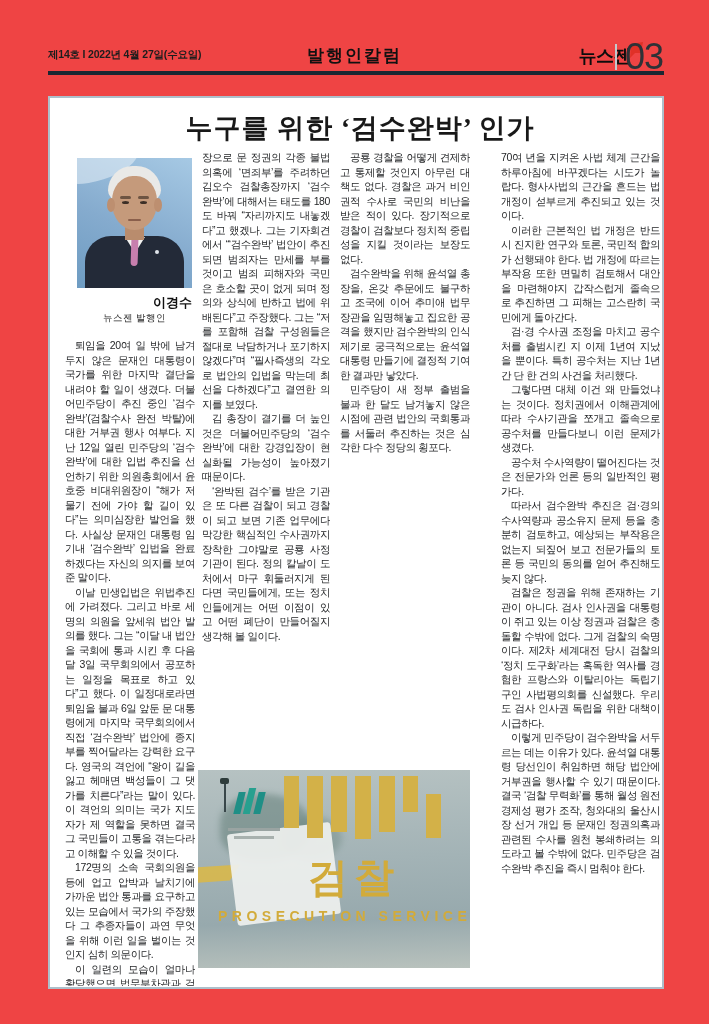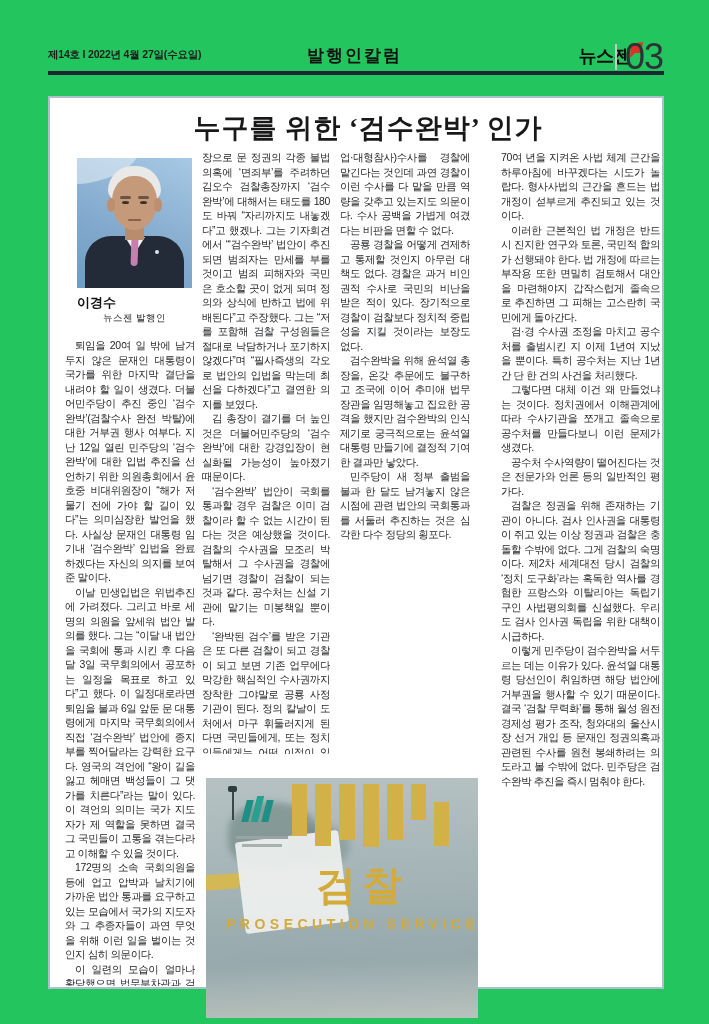"제14호 I 2022년 4월 27일(수요일)" .page { background: #22c55e -> #ef4444 }
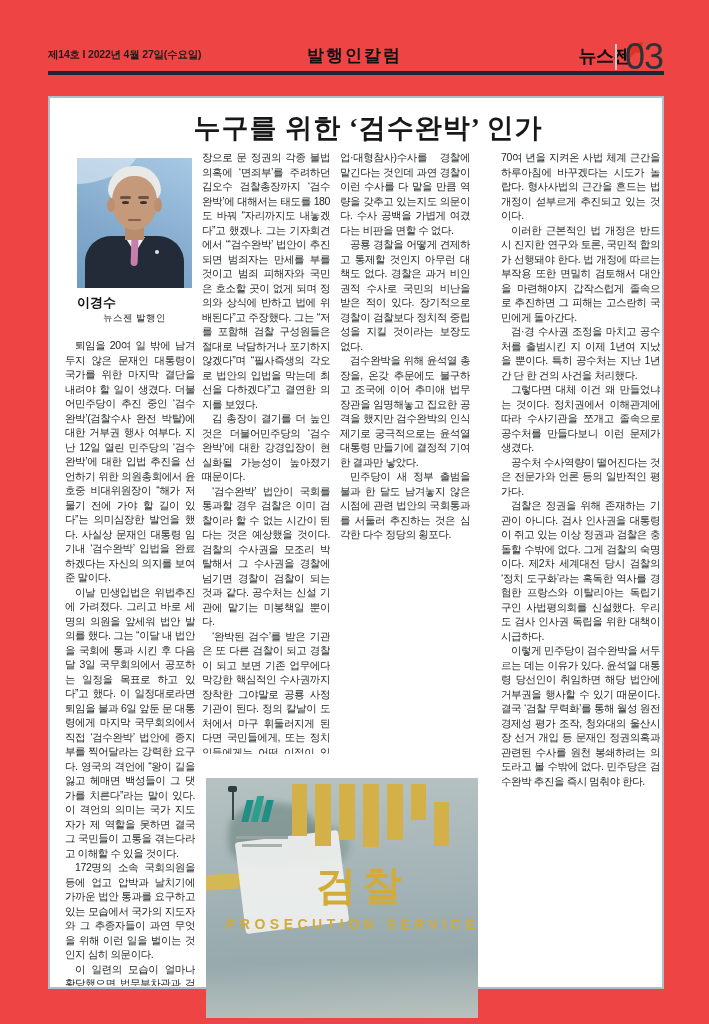"누구를 위한 ‘검수완박’ 인가" .article-title { left: 12px -> 4px }
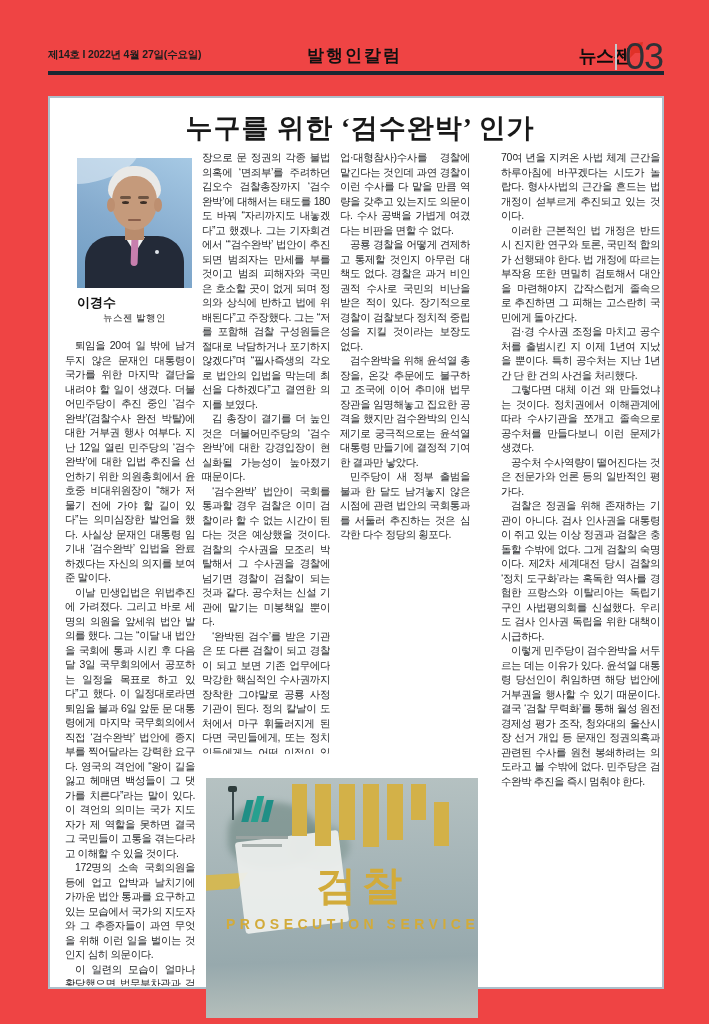"업·대형참사)수사를 경찰에 맡긴다는 것인데 과연" p.cont { html: <p>업·대형참사)수사를 경찰에 맡긴다는 것인데 과연 경찰이 이런 수사를 다 맡을 만큼 역량을 갖추고 있는지도 의문이다. 수사 공백을 가볍게 여겼다는 비판을 면할 수 없다.</p> -> none }
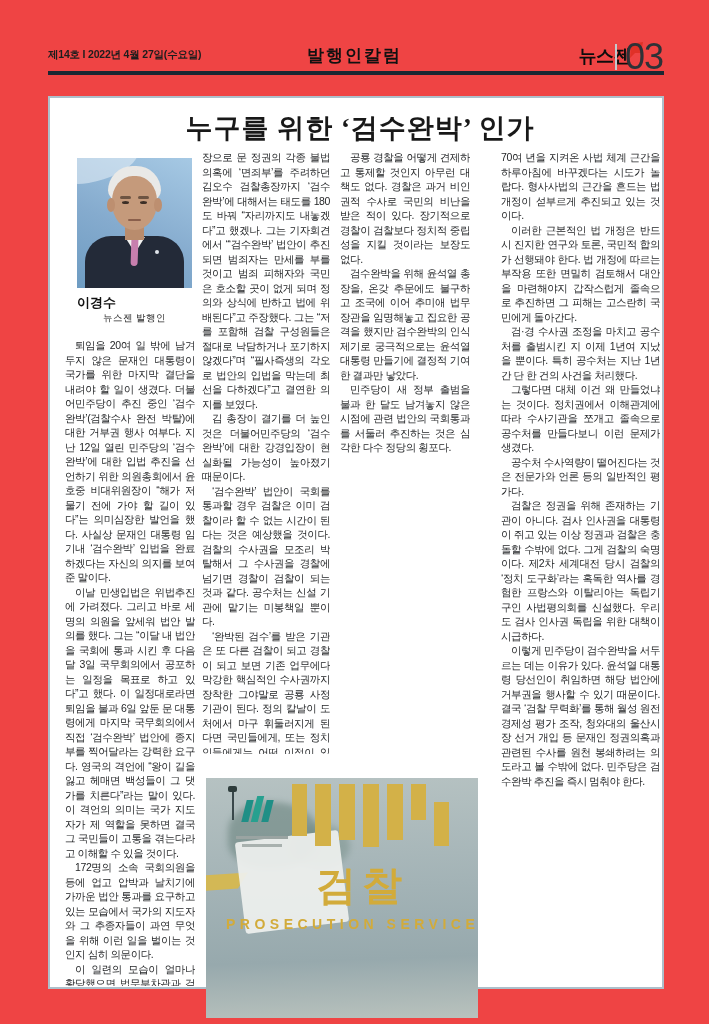"이경수" .author-name { text-align: left -> right }
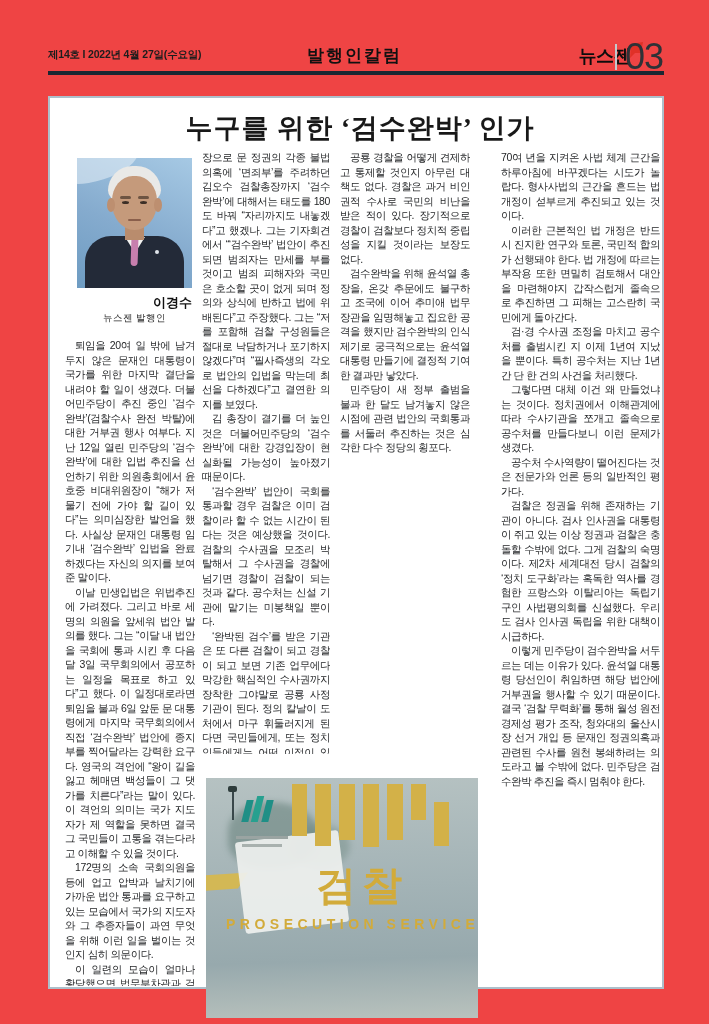"‘검수완박’ 법안이 국회를 통과할 경우" p { html: <p>‘검수완박’ 법안이 국회를 통과할 경우 검찰은 이미 검찰이라 할 수 없는 시간이 된다는 것은 예상했을 것이다. 검찰의 수사권을 모조리 박탈해서 그 수사권을 경찰에 넘기면 경찰이 검찰이 되는 것과 같다. 공수처는 신설 기관에 맡기는 미봉책일 뿐이다.</p> -> none }
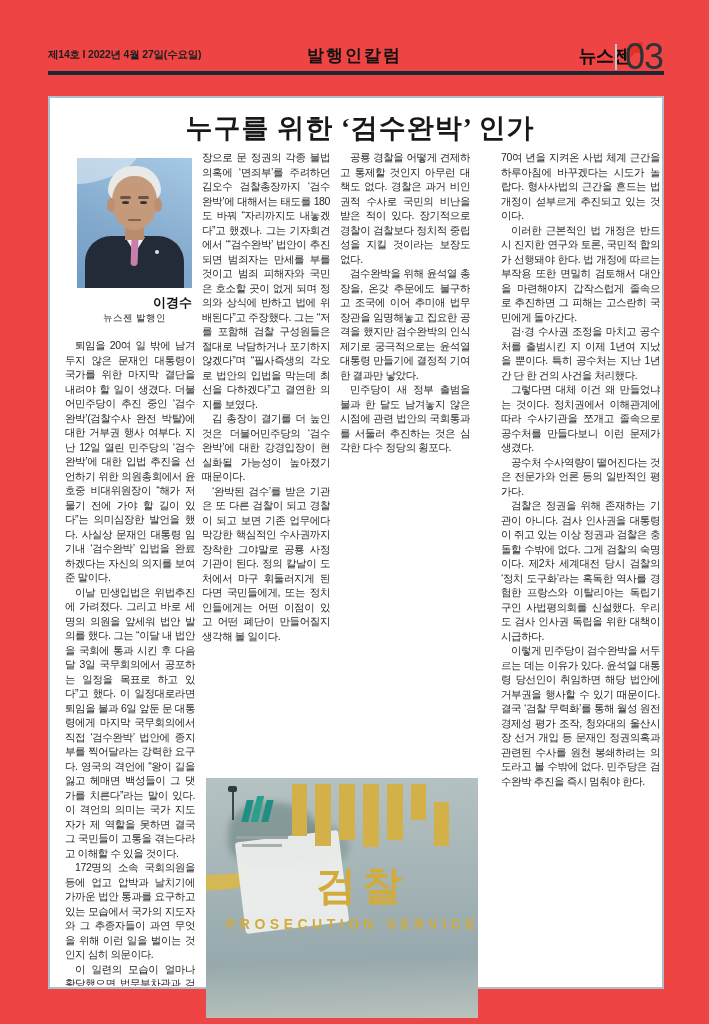"따라서 검수완박 추진은 검·경의 수사역량과" p { html: none -> <p>따라서 검수완박 추진은 검·경의 수사역량과 공소유지 문제 등을 충분히 검토하고, 예상되는 부작용은 없는지 되짚어 보고 전문가들의 토론 등 국민의 동의를 얻어 추진해도 늦지 않다.</p> }
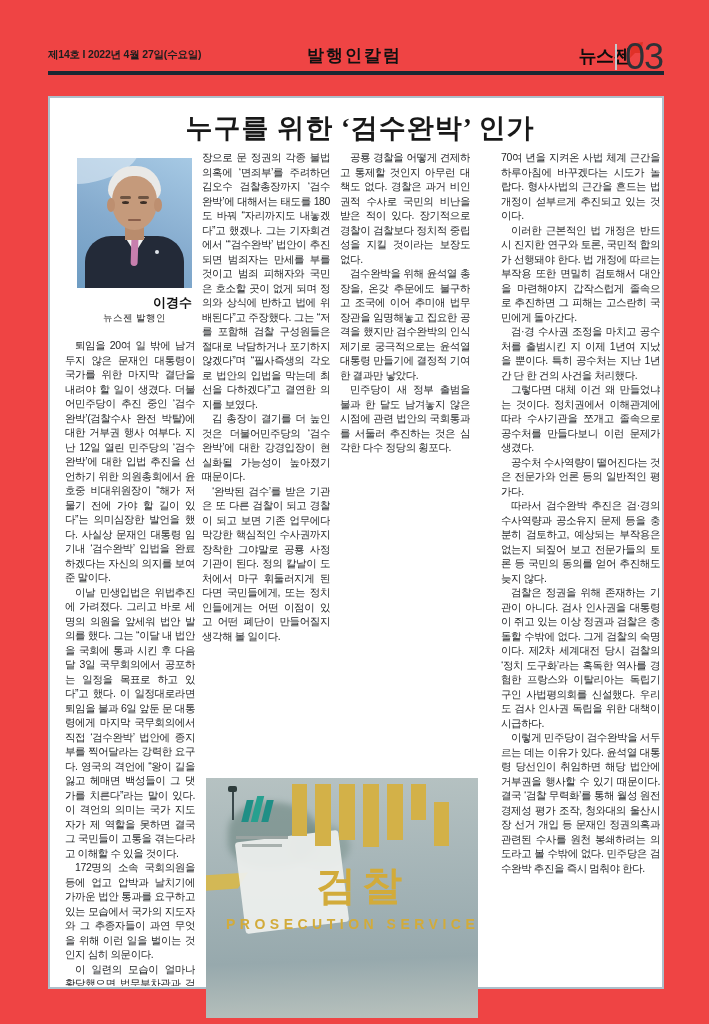"172명의 소속 국회의원을 등에 업고" p { text: 지도자와 -> 주장했다 }
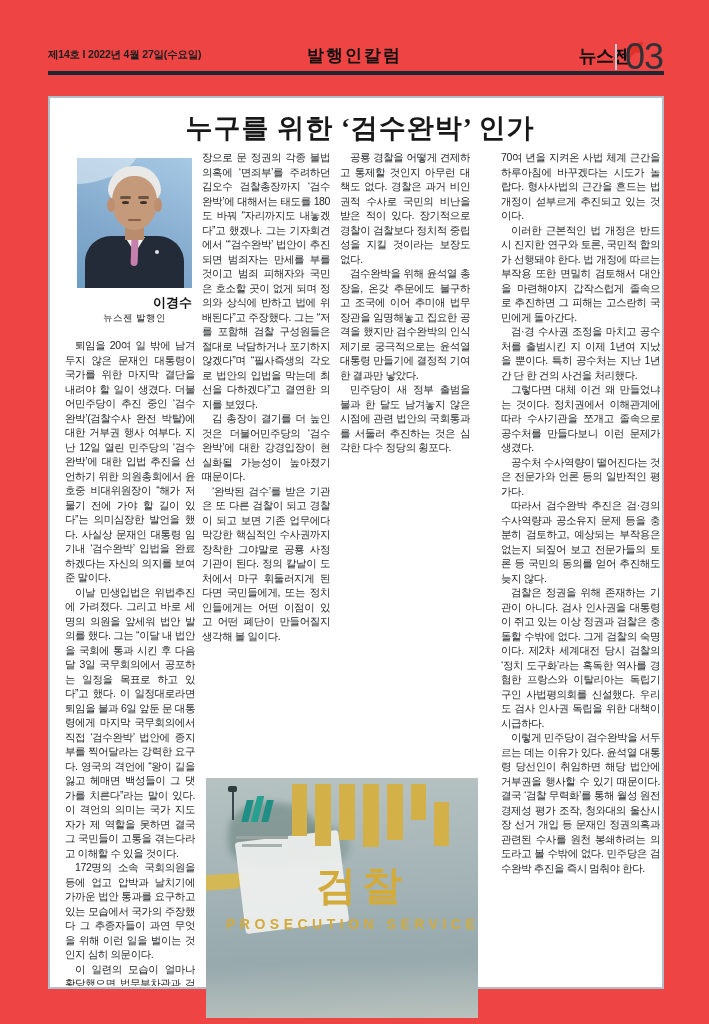"검찰" .photo { height: 240px -> 198px; margin: 8px -> 0 }
